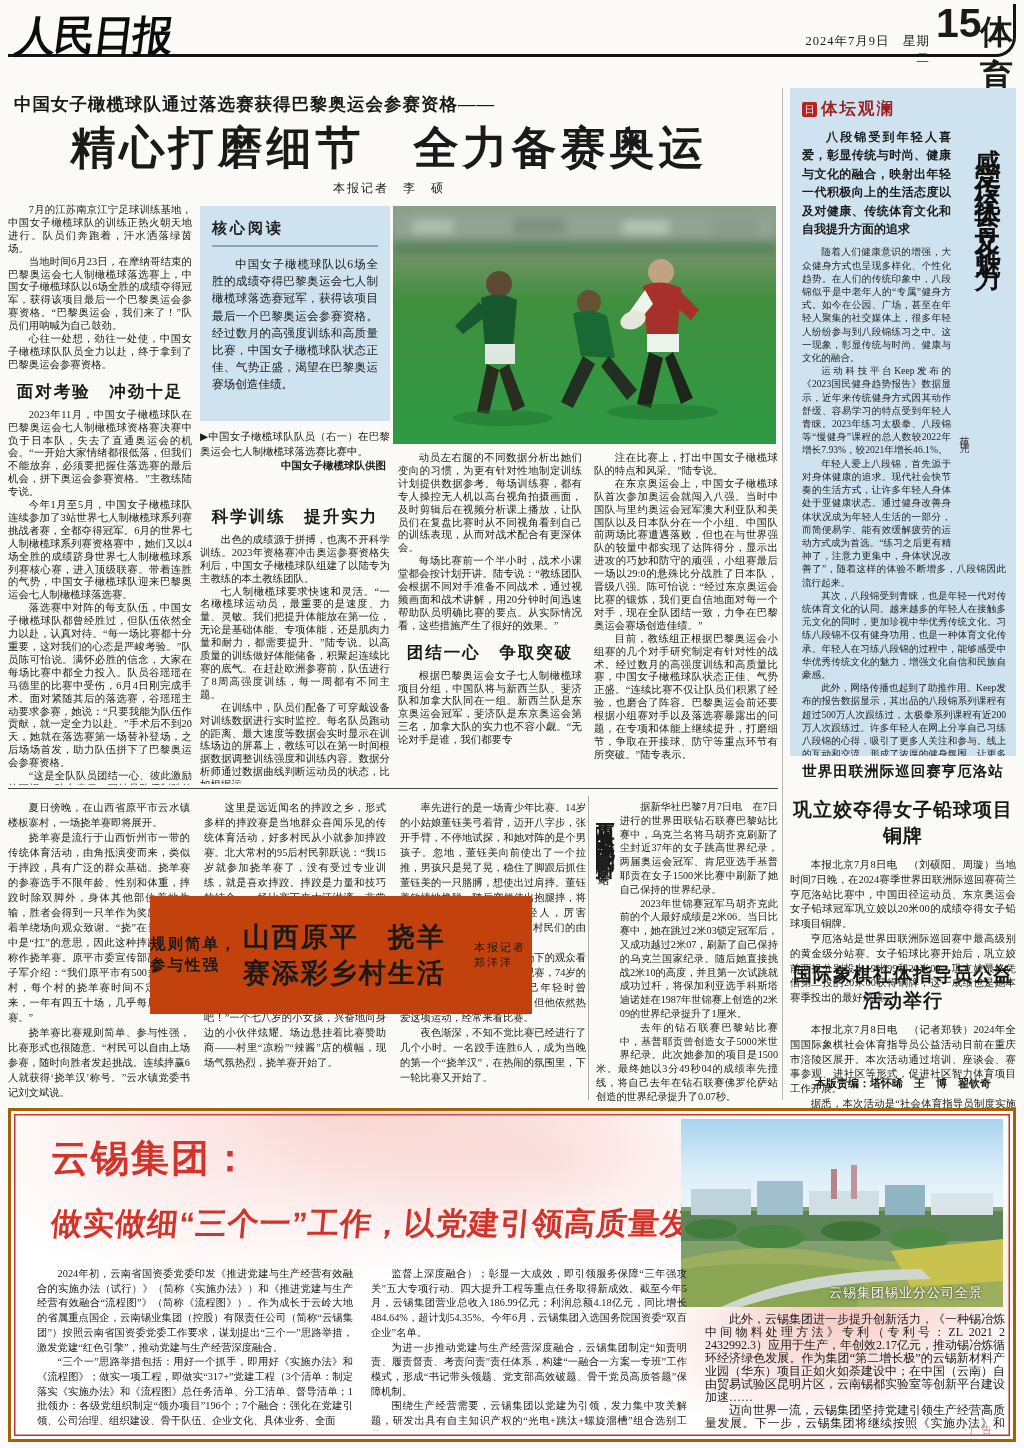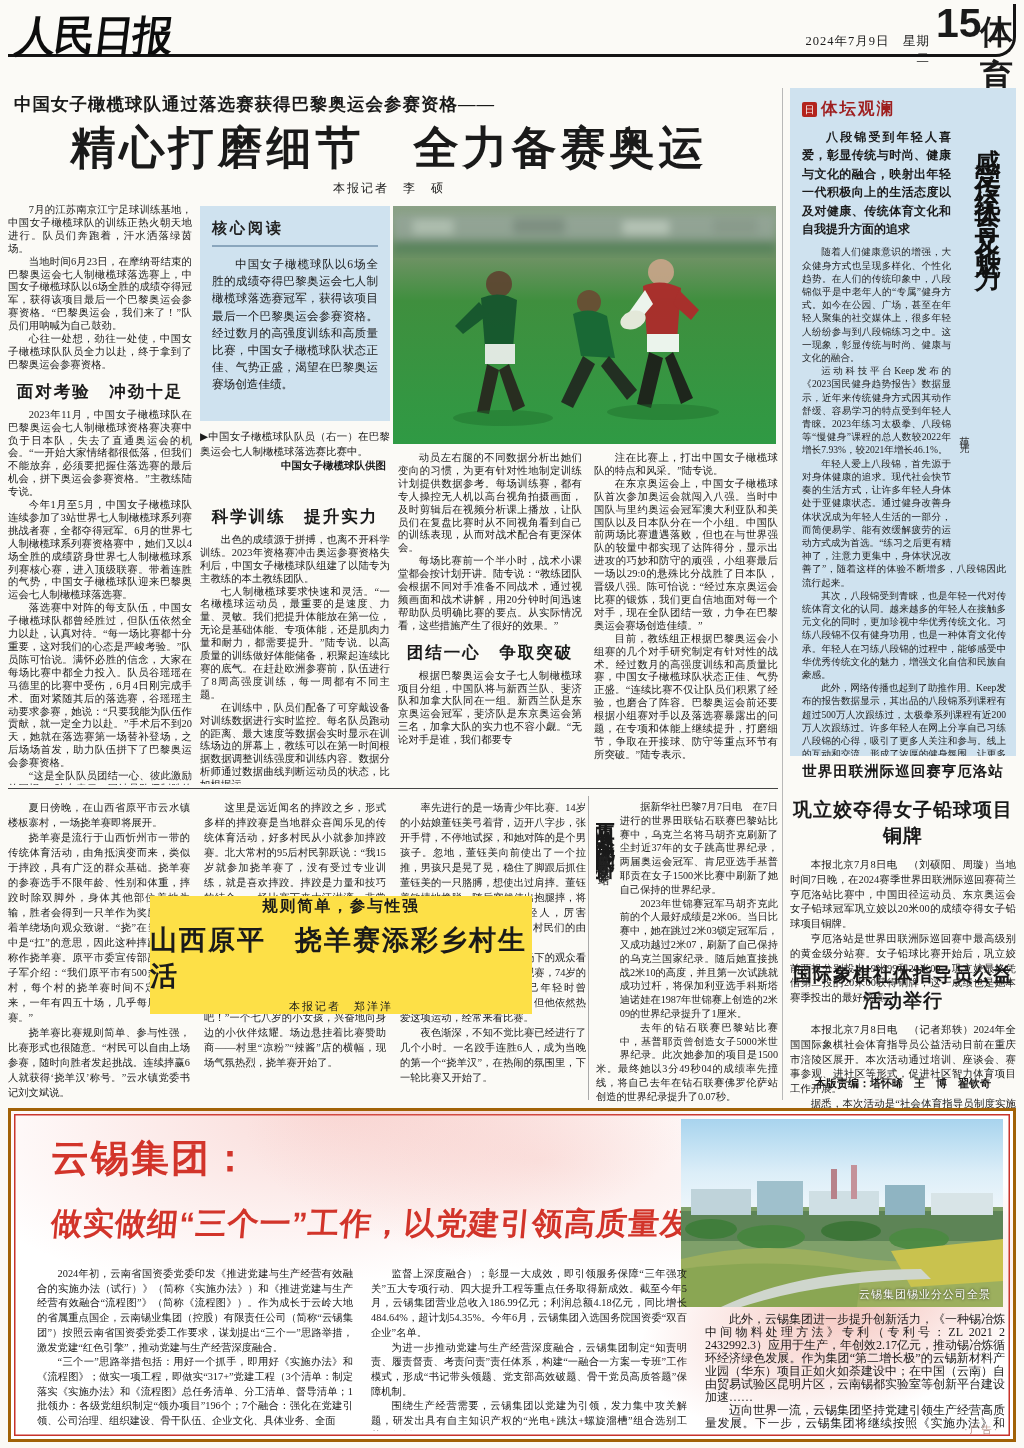"规则简单，参与性强" #w-head { background: #fde047 -> #c2410c; flex-direction: column -> row }
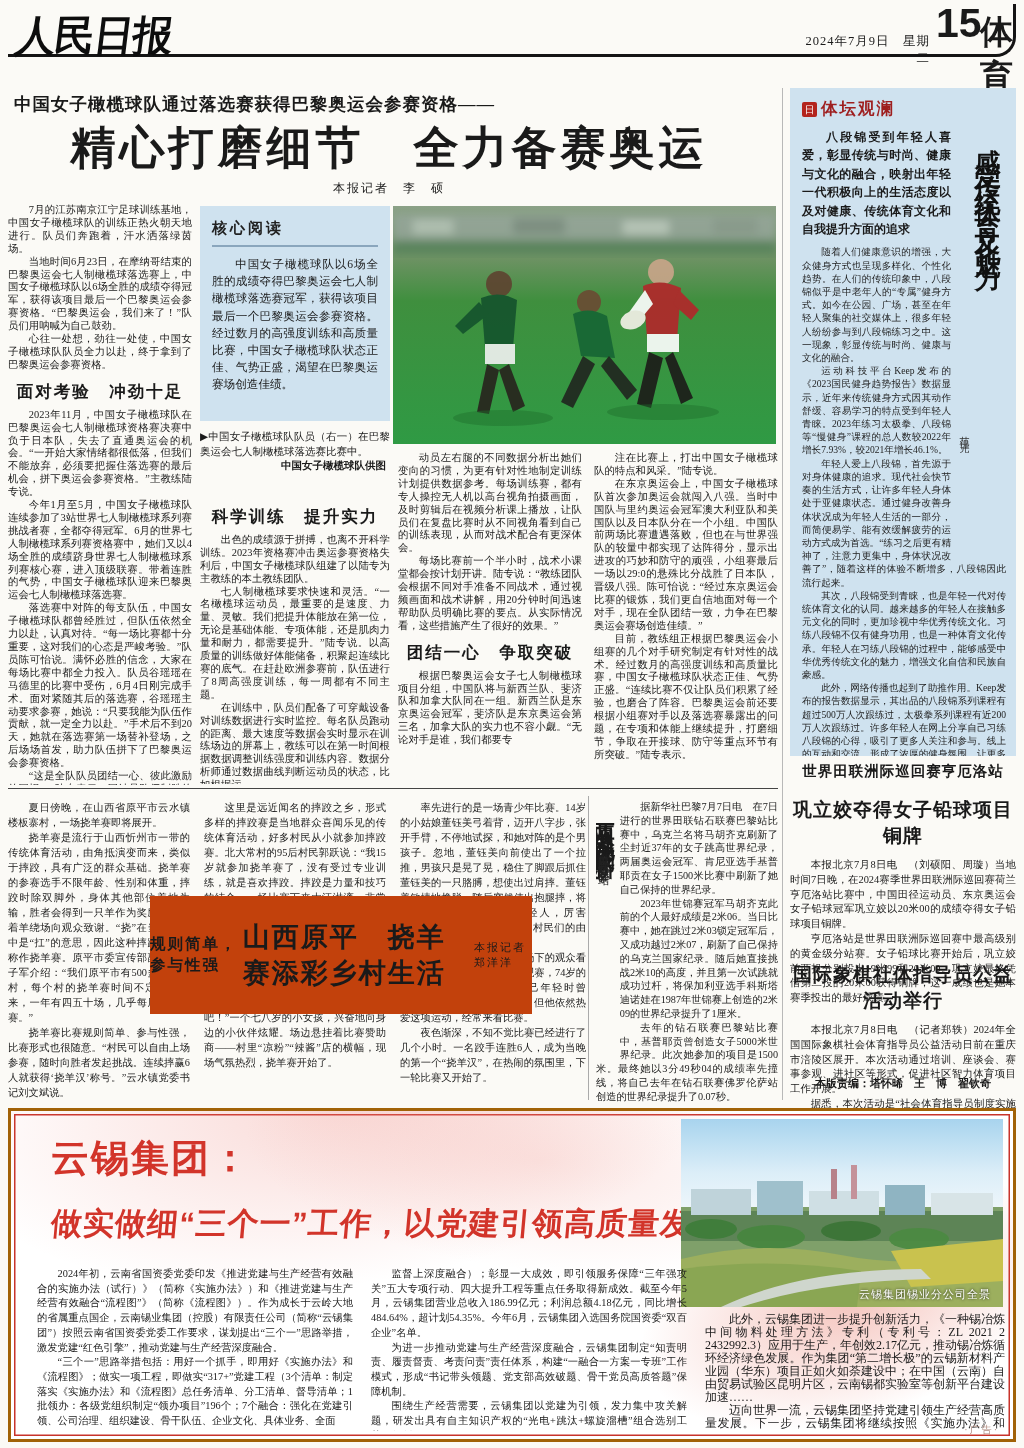"云锡集团锡业分公司全景" #ad-photo-cap { font-size: 11px -> 13px; right: 12px -> 20px }
